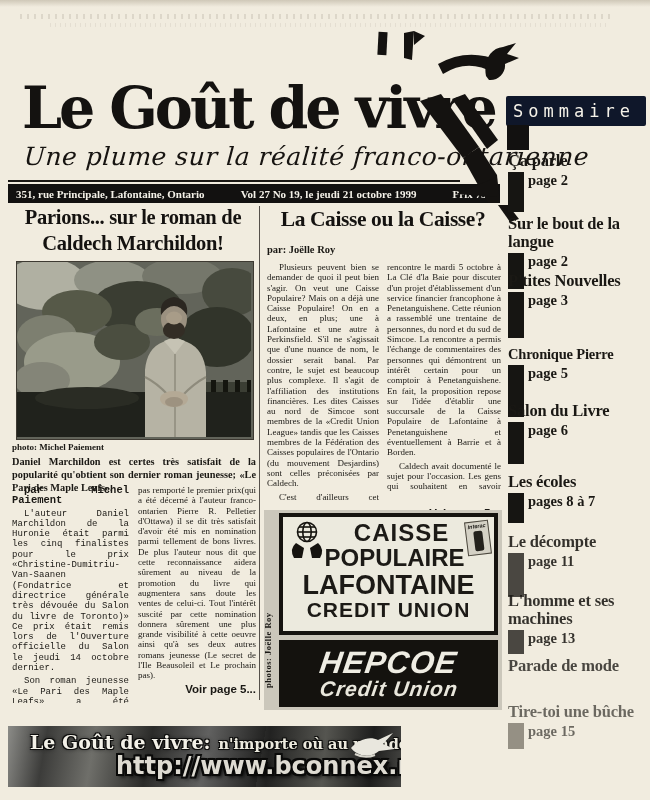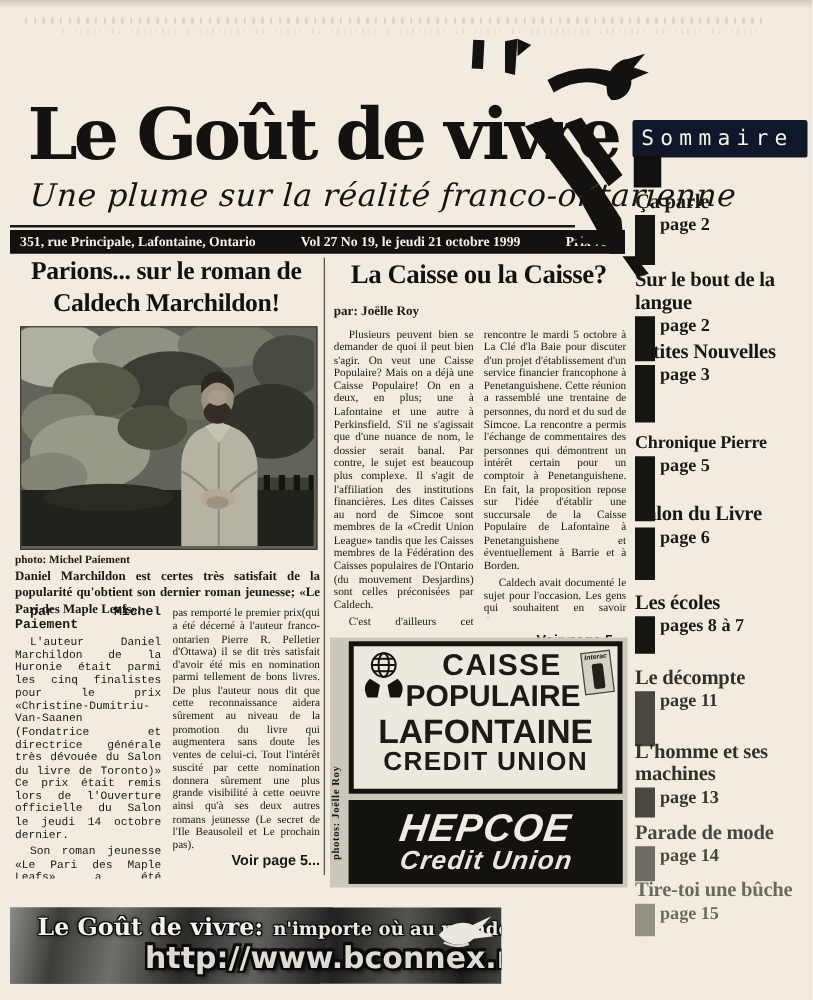"page 14" div.som-page { html: <div> <span></span> <span>page 14</span> </div> -> none }
